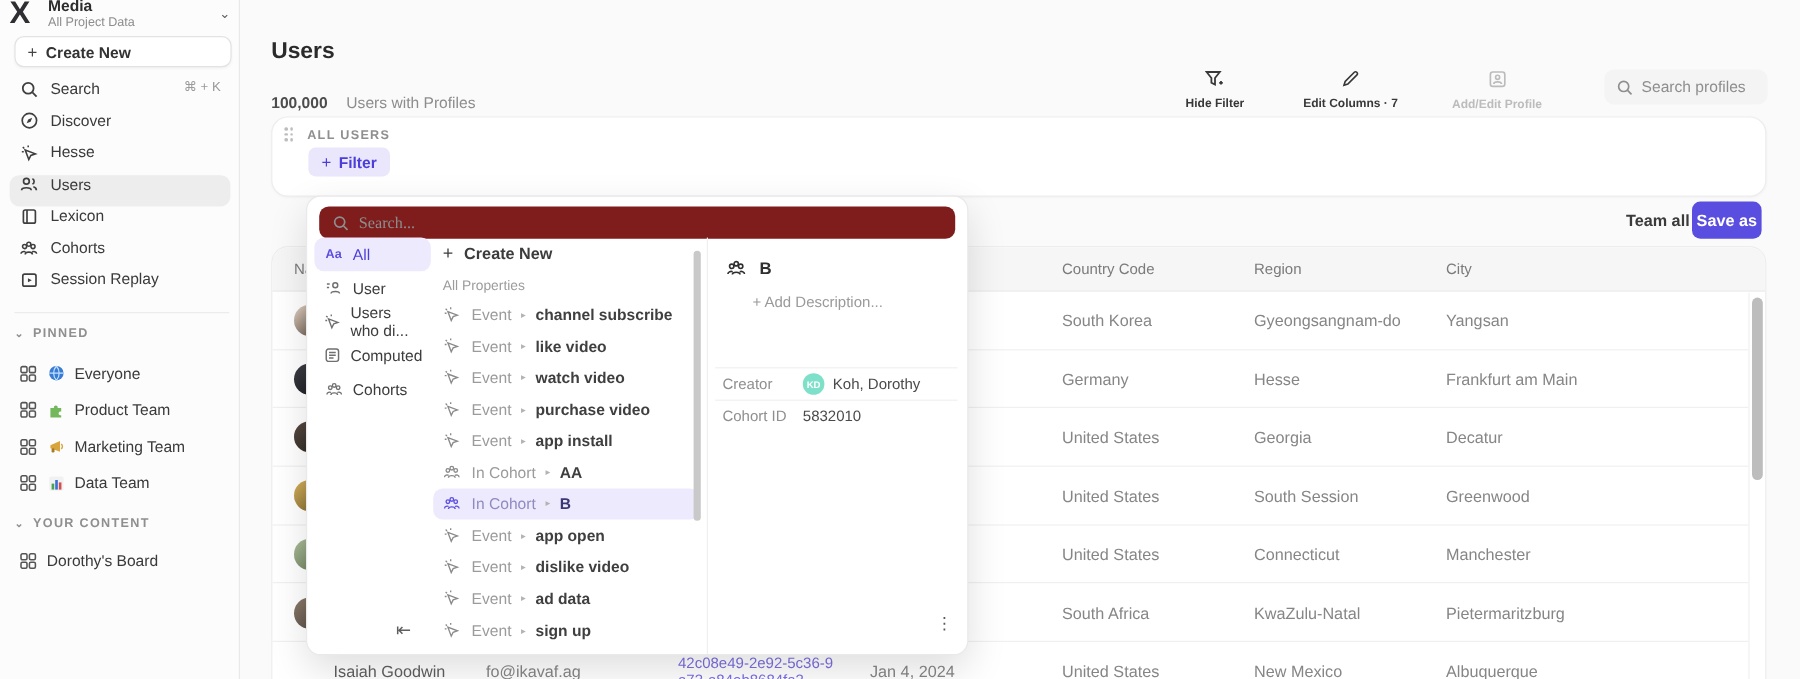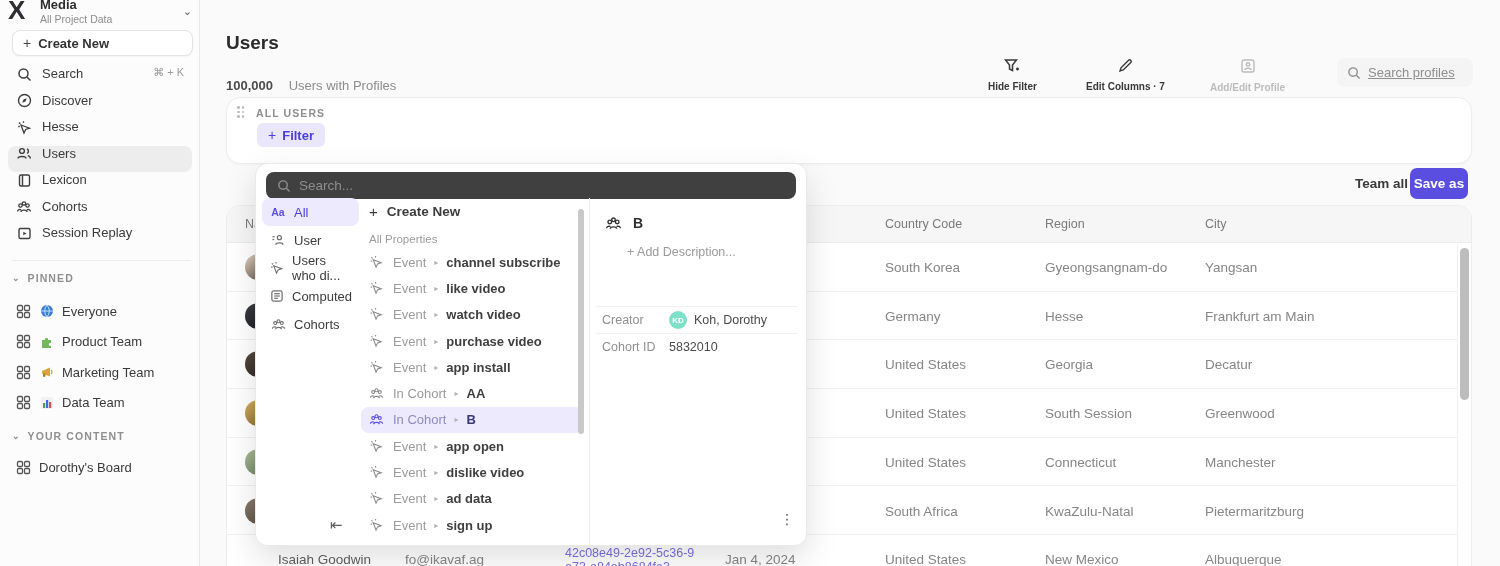"Search profiles" .search-box { text-decoration: underline -> none }
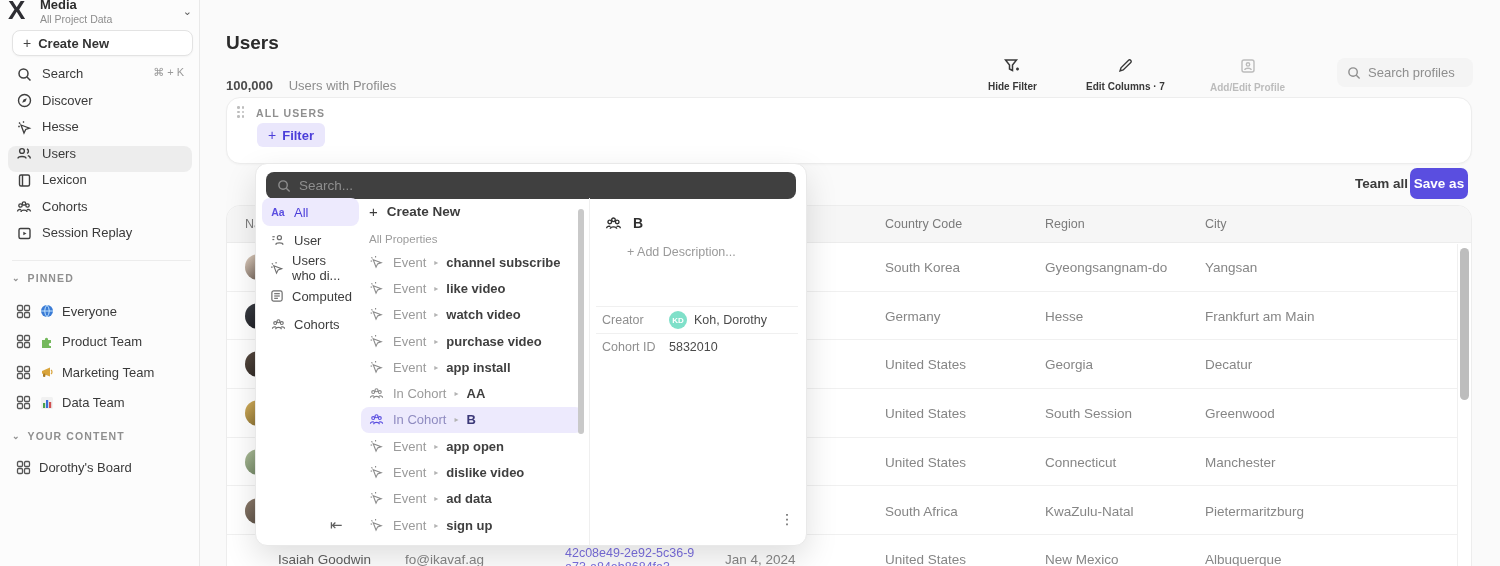"Search..." .dd-search { background: #404040 -> #7f1d1d; font-family: none -> Liberation Serif, serif }
